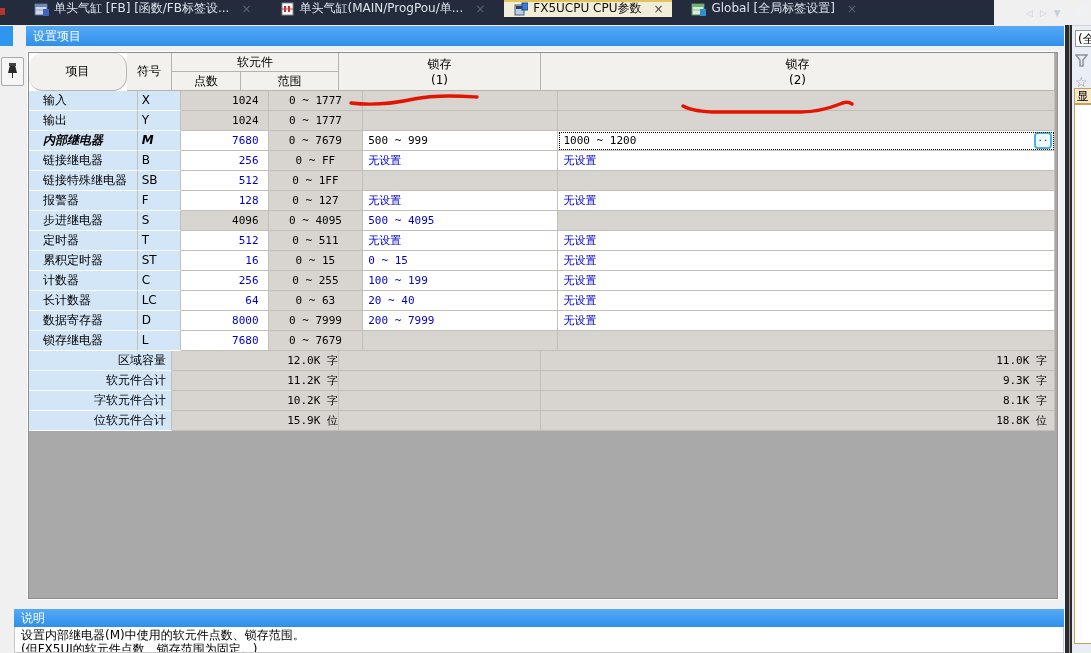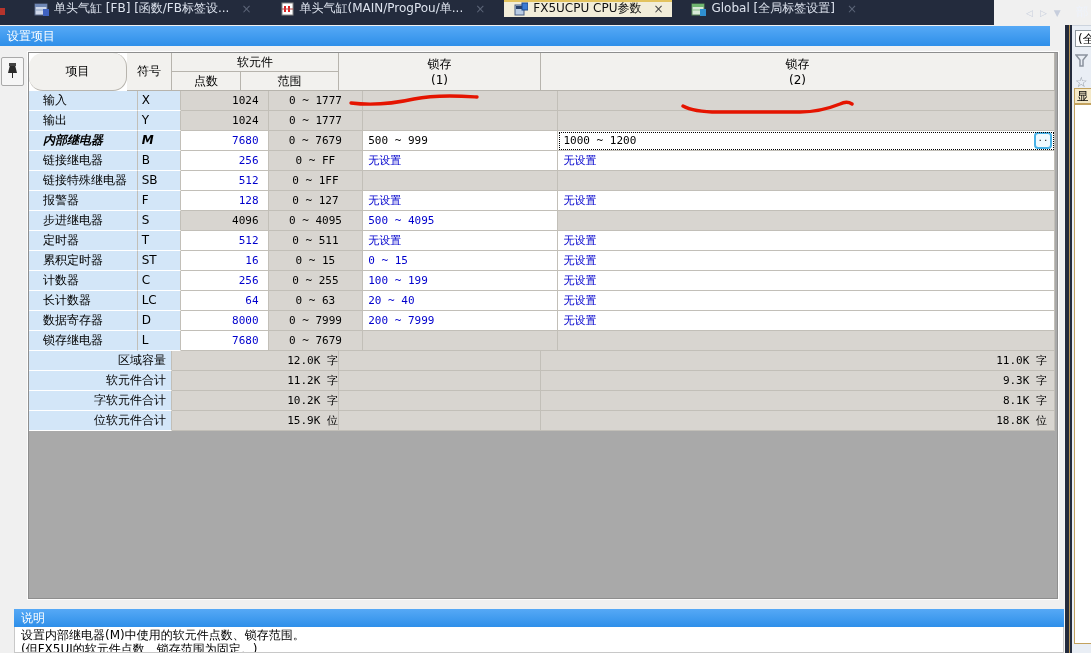"设置项目" .section-bar { left: 0 -> 26px }
